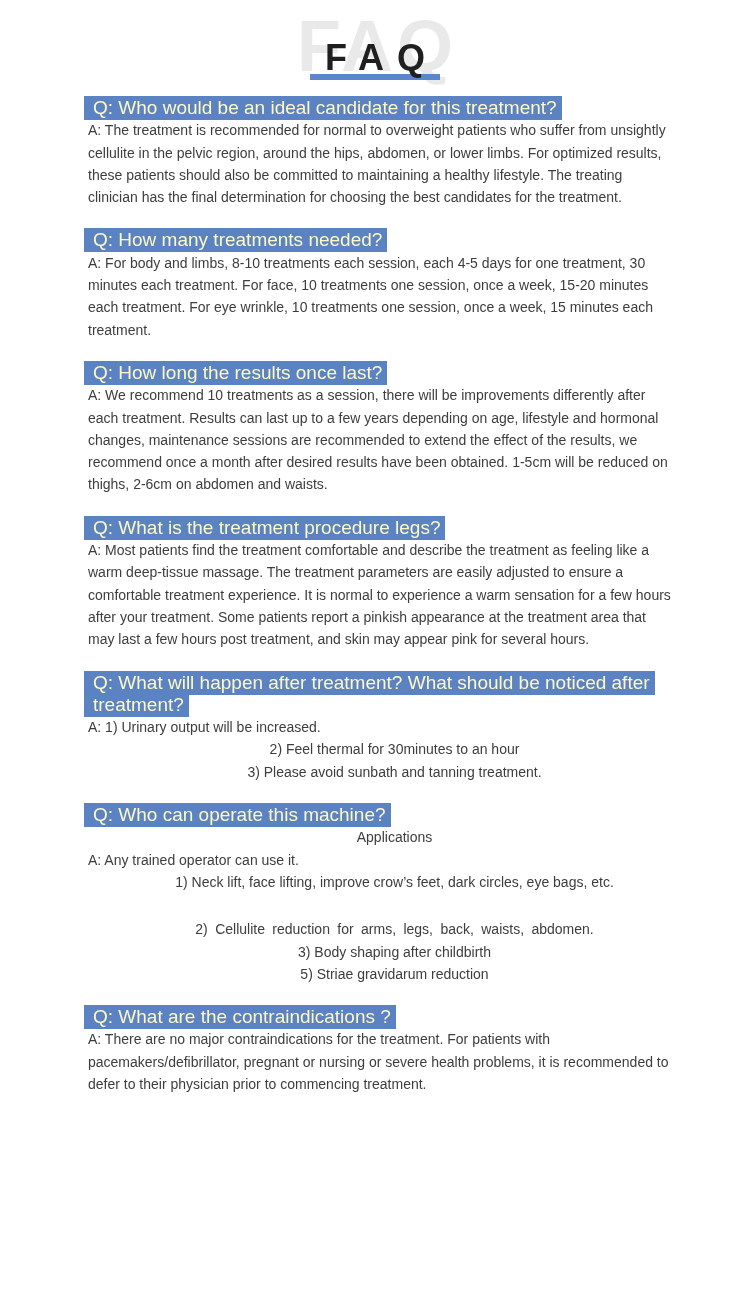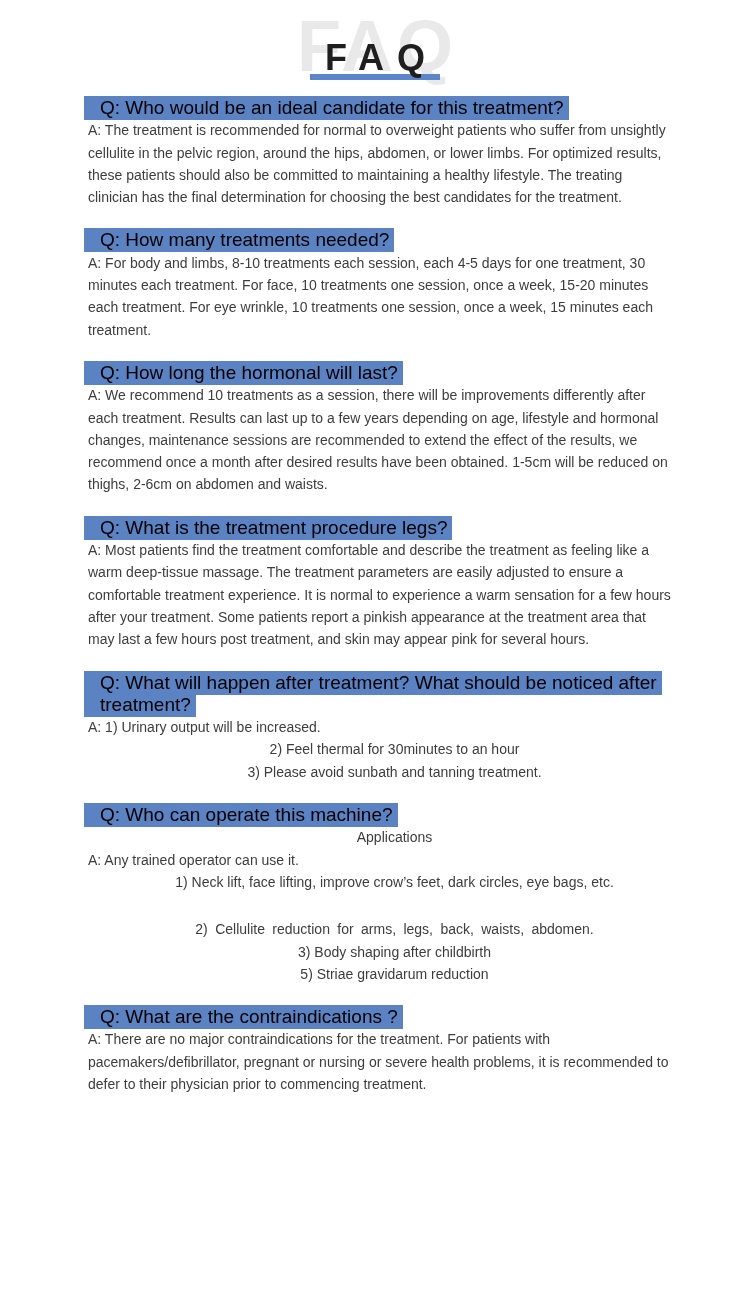"Q: Who would be an" .q-highlight { color: #000000 -> #fef9c3; padding: 1px 5px 2px 16px -> 1px 5px 2px 9px }
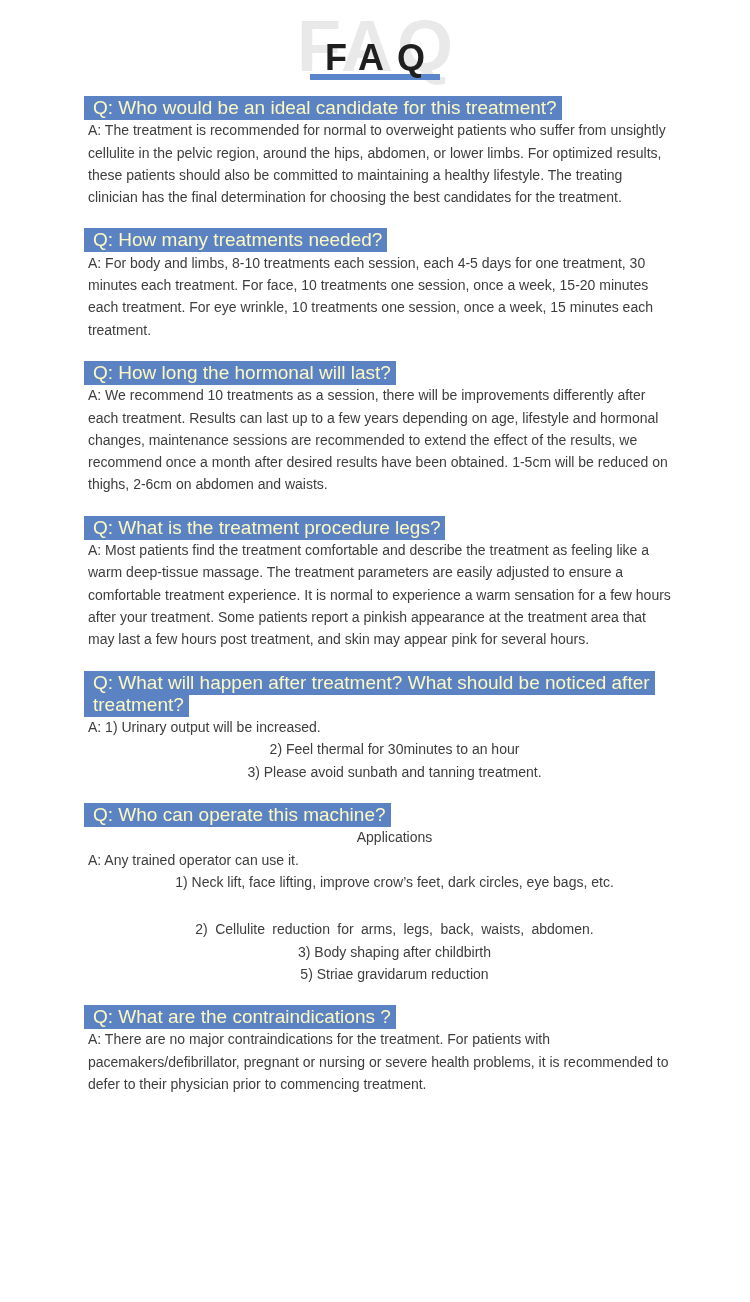"Q: How long the hormonal" span.q-highlight { text: hormonal will -> results once }
